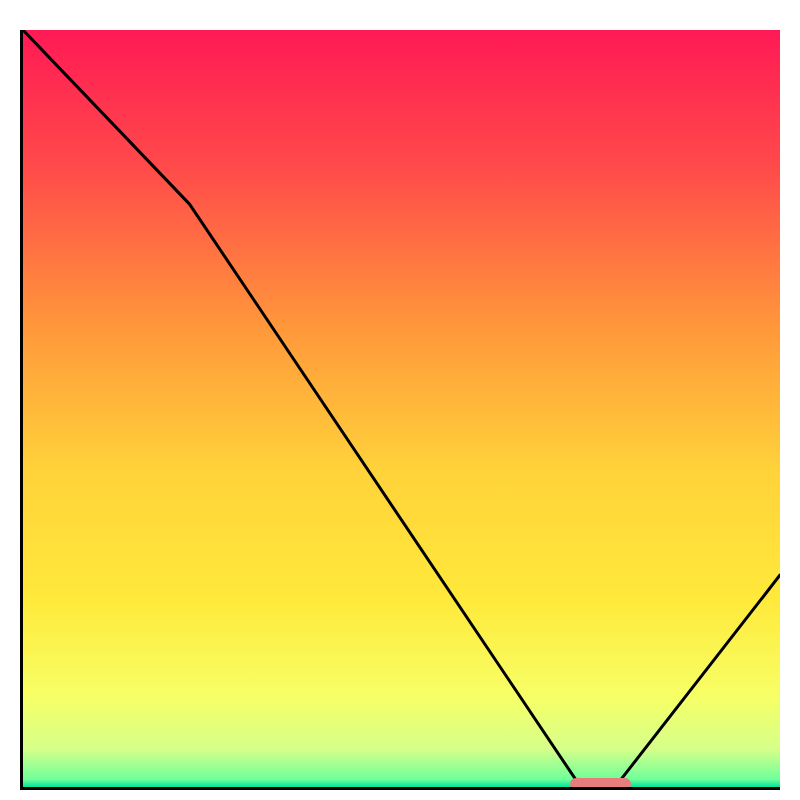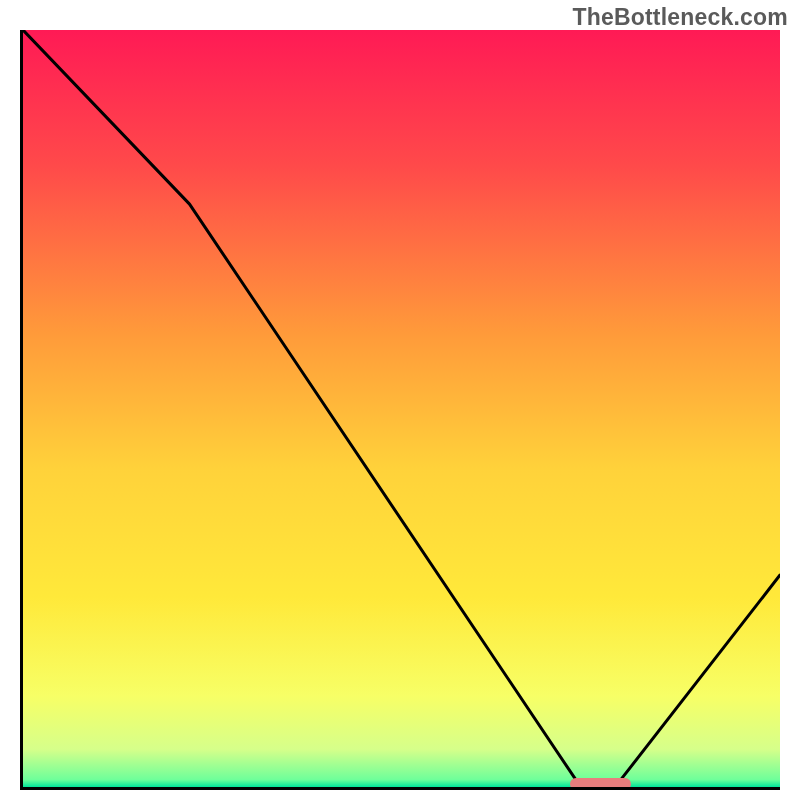"TheBottleneck.com" div.watermark { html: <div>TheBottleneck.com</div> -> none }
